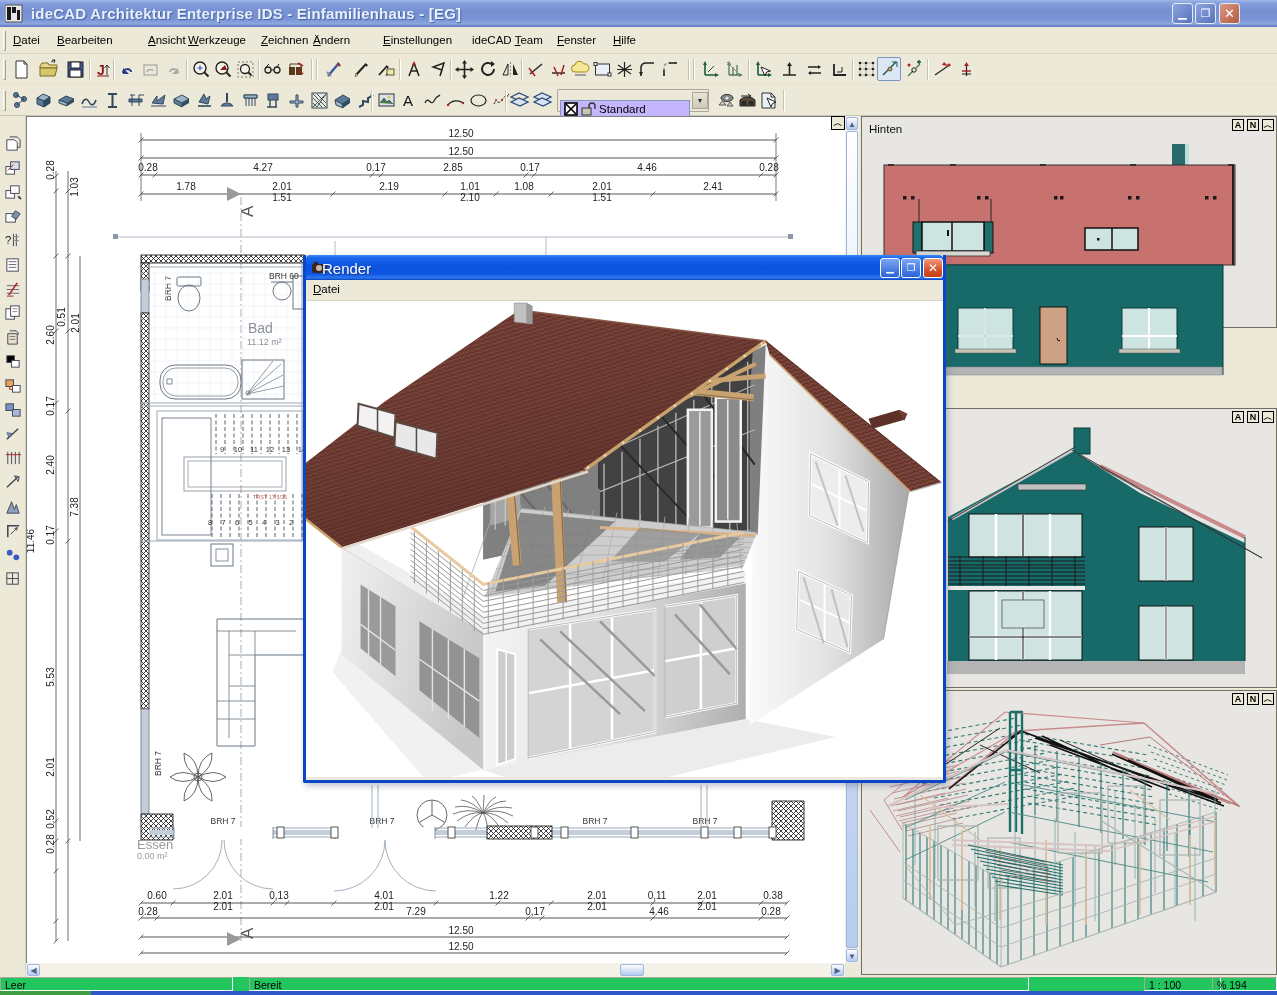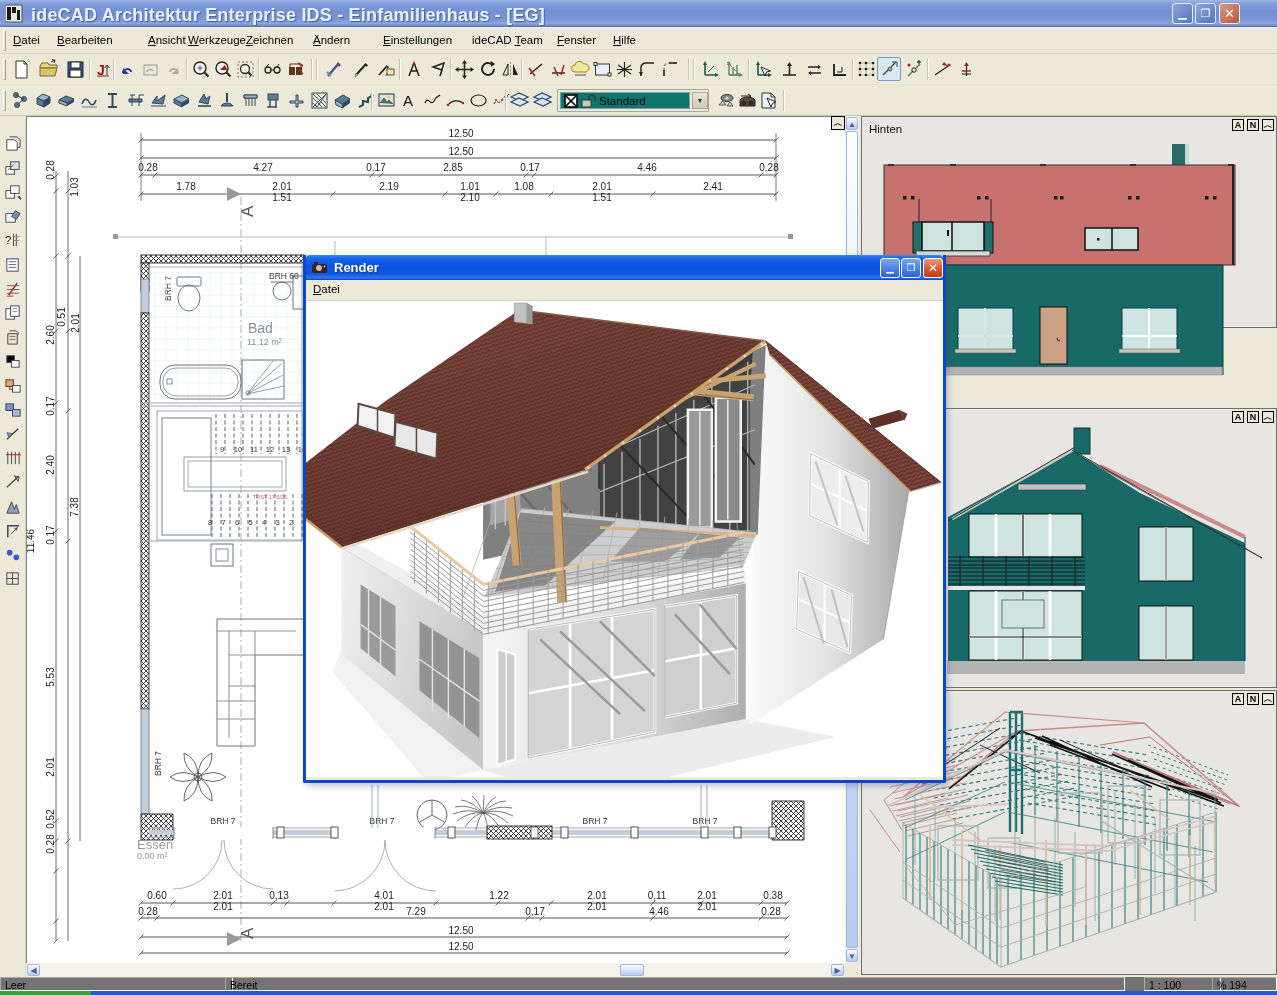"ideCAD Architektur Enterprise IDS -" #titlebar .ttext { font-size: 18px -> 15px }
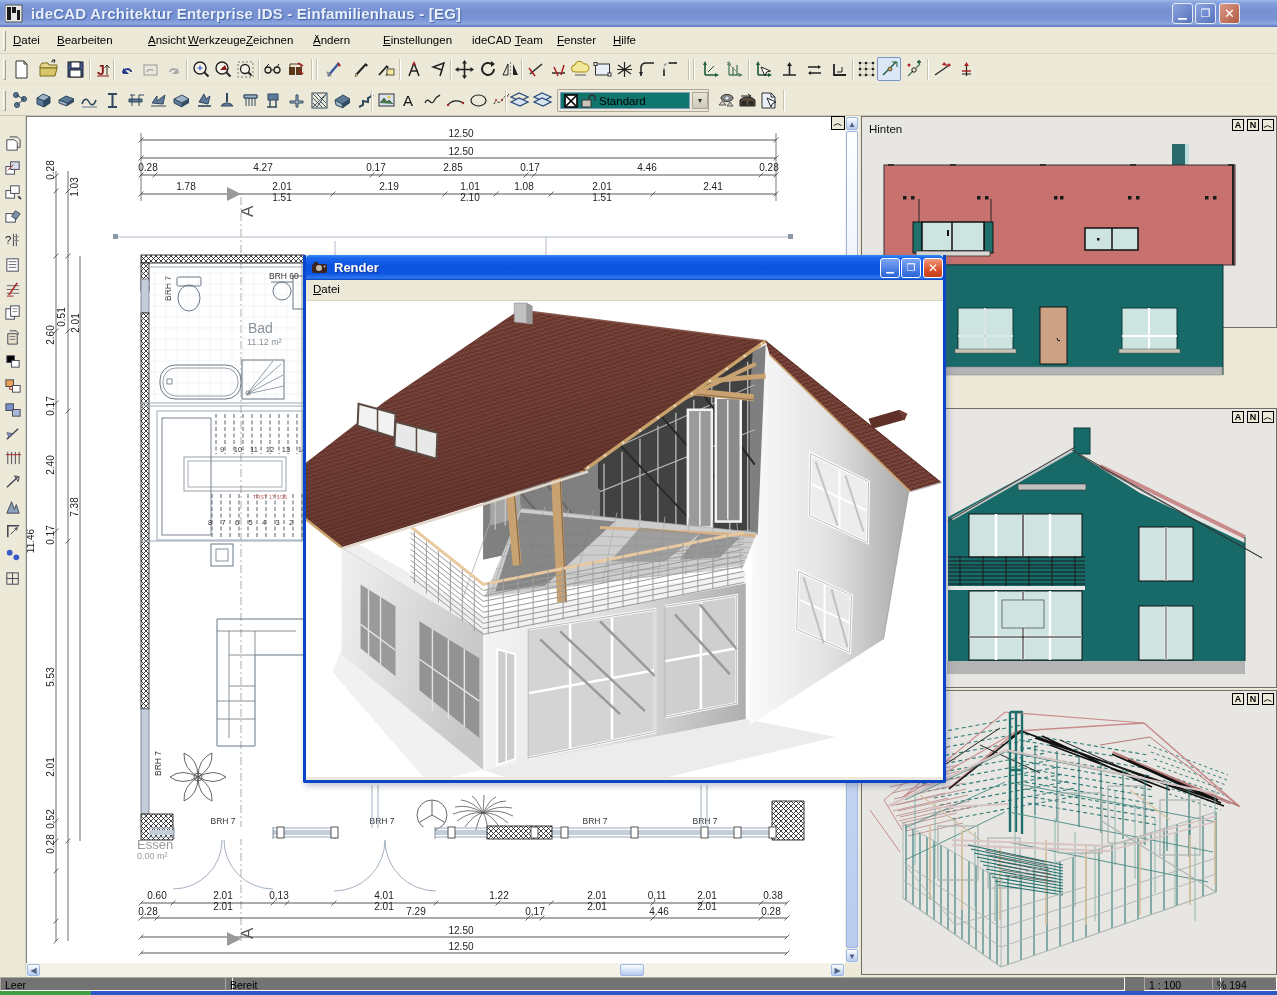"Zeichnen" span { left: 246px -> 261px }
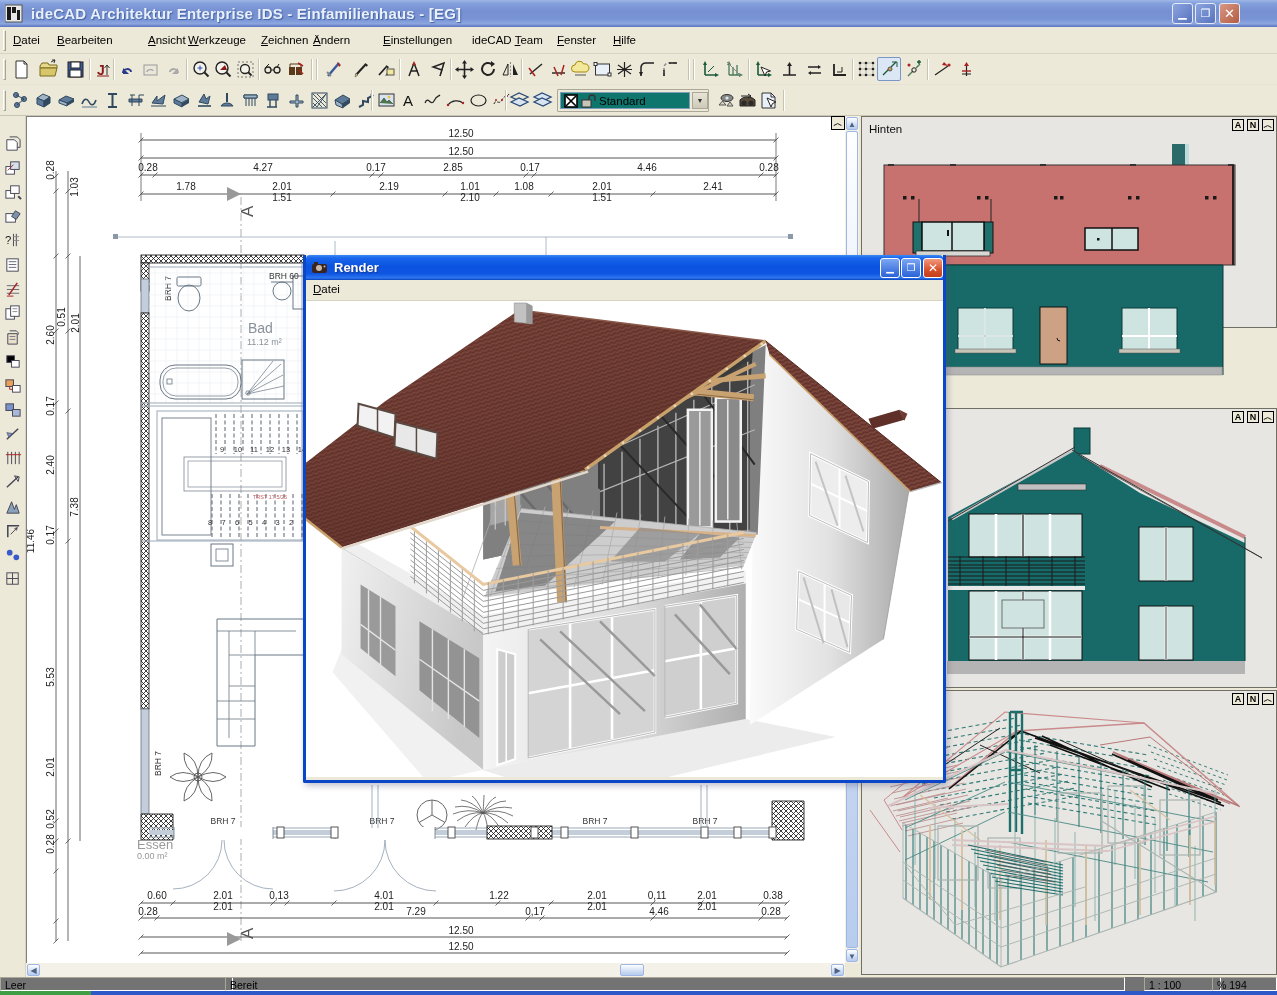"Standard" div.abs { background: #0f766e -> #c4b5fd; top: 2px -> 10px }
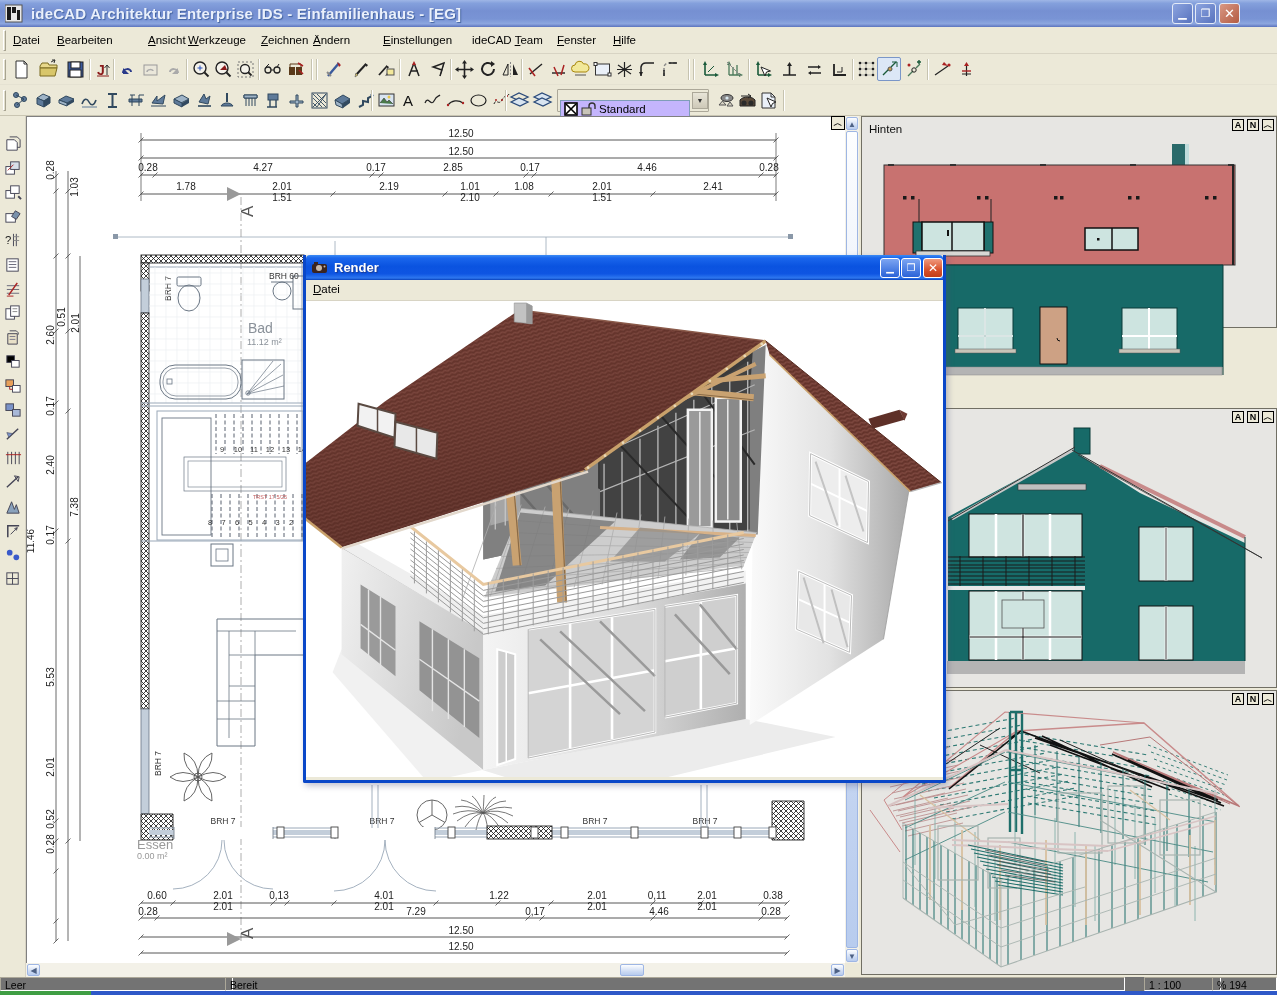"Render" #rtitle .ttext { font-size: 13px -> 15px; font-weight: bold -> normal; left: 28px -> 16px }
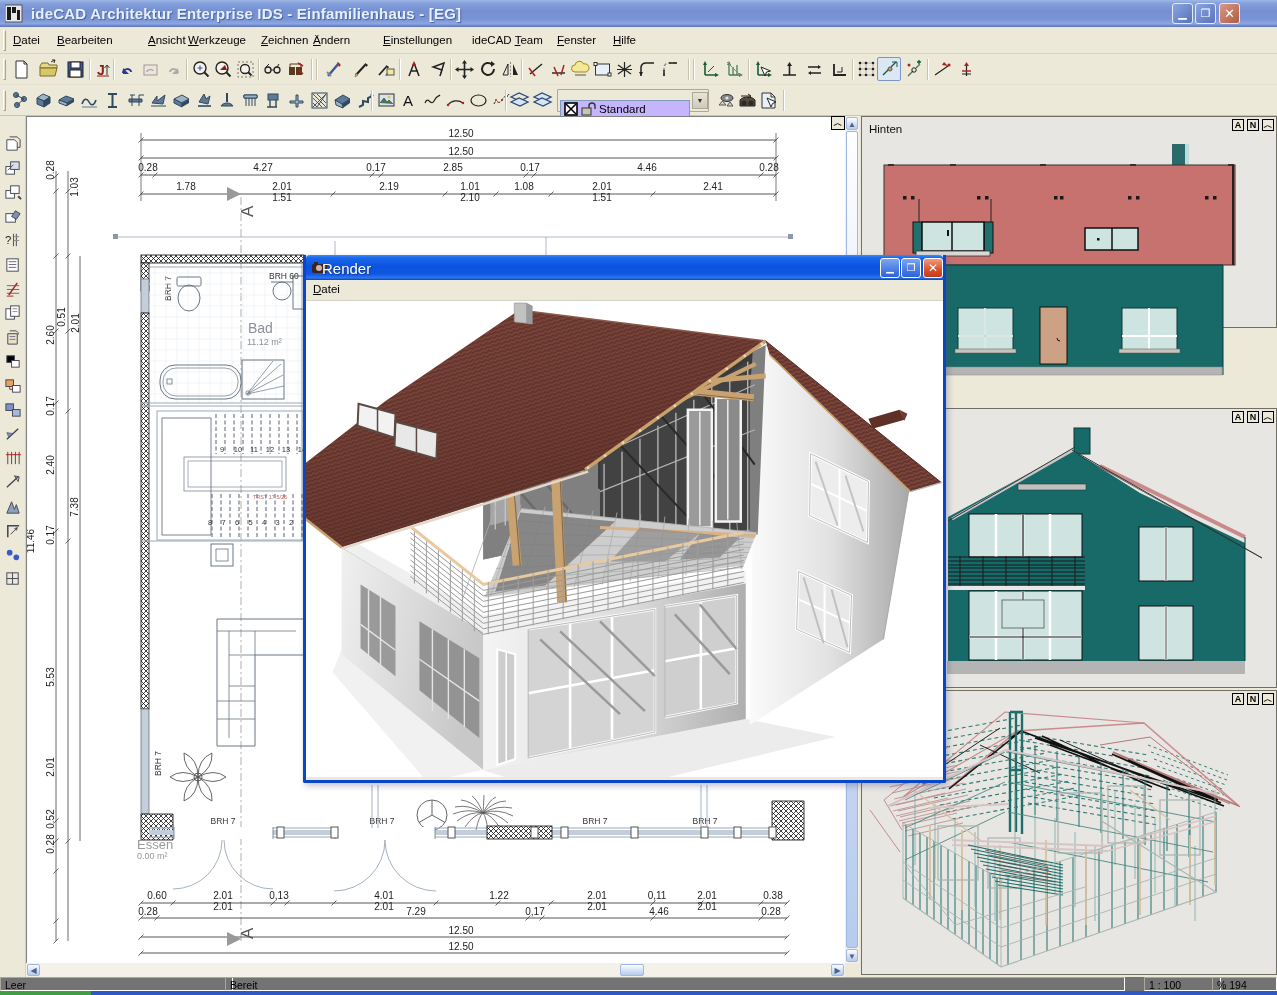"Leer" #statusbar { background: #737373 -> #22c55e }
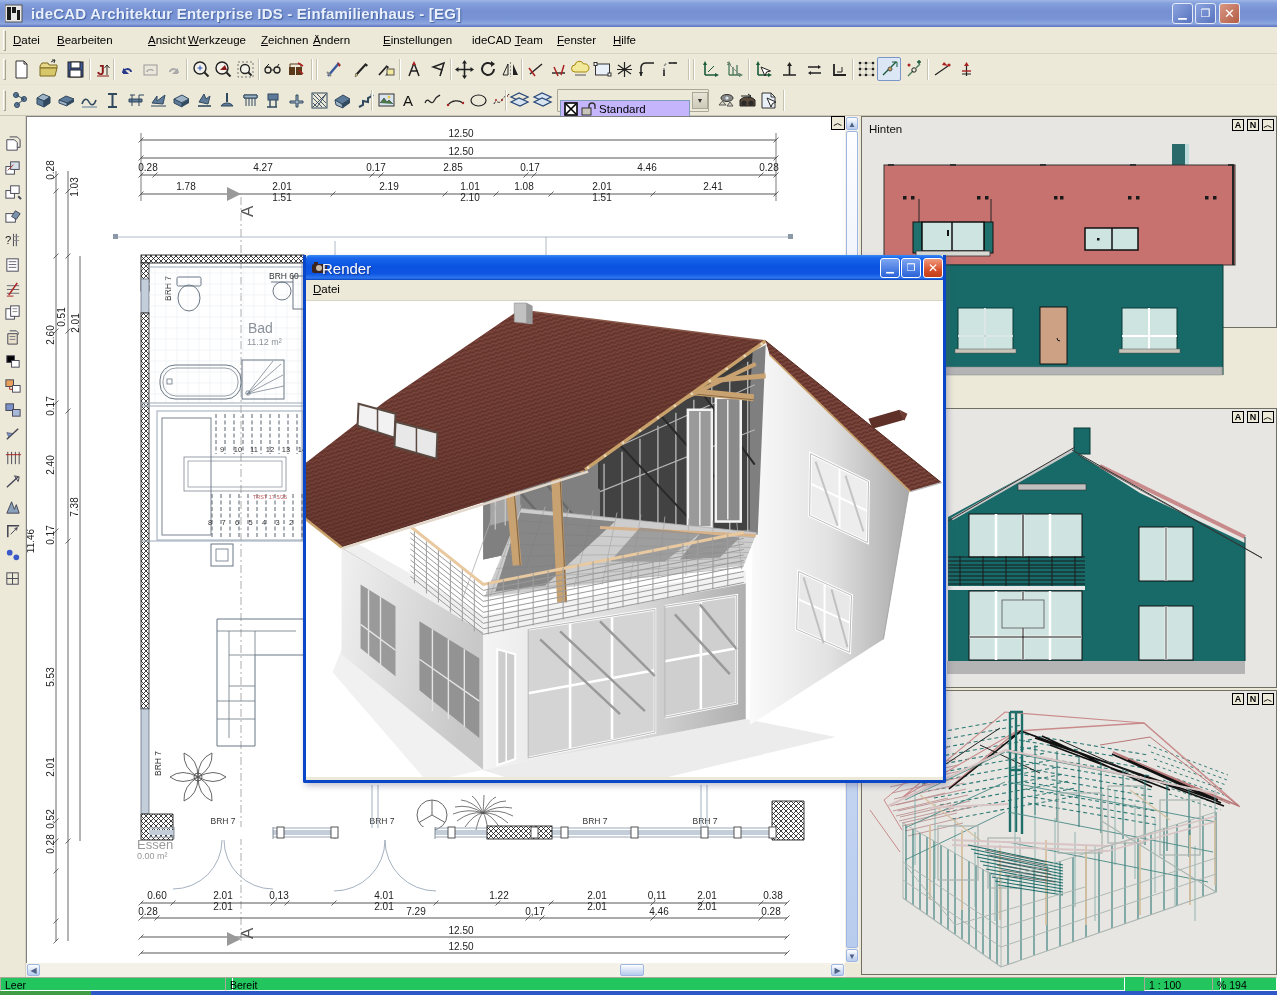"Bereit" div.stbox { left: 225px -> 249px; width: 900px -> 780px }
